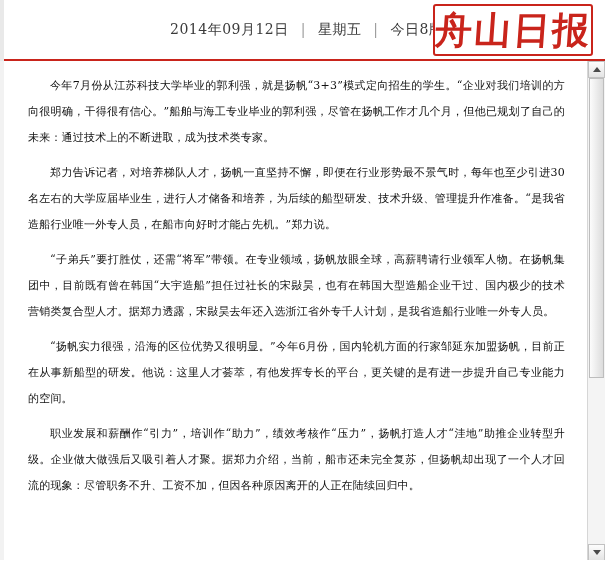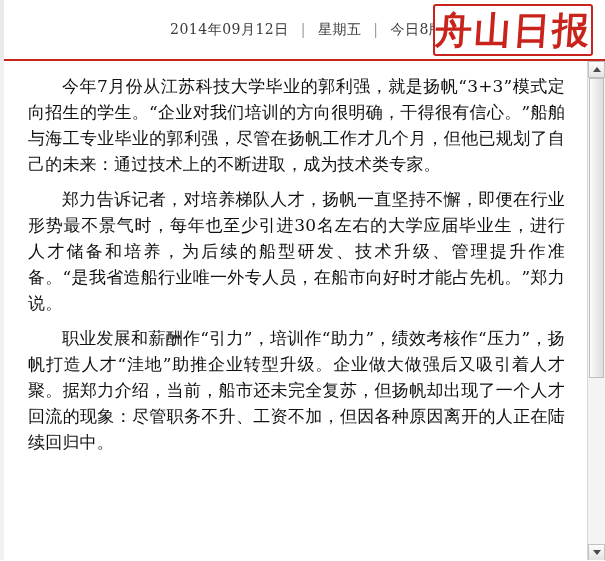"今年7月份从江苏科技大学毕业的郭利强，就是扬帆“3+3”模式定向招生的学生。“企" .para { font-size: 17px -> 11px }
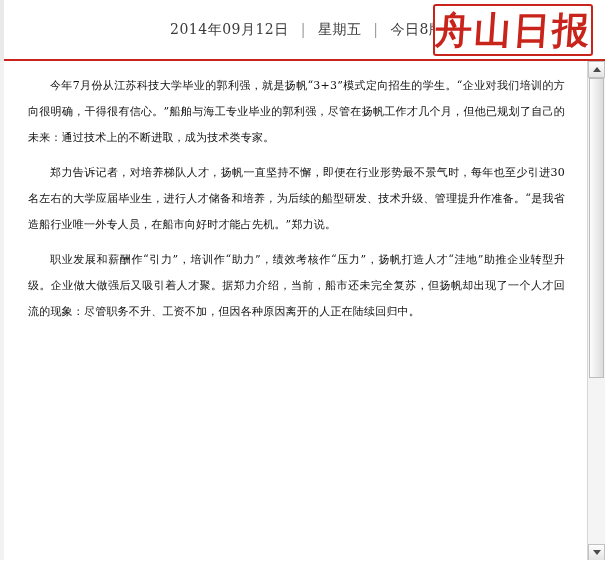"“子弟兵”要打胜仗，还需“将军”带领。在专业领域，扬帆放眼全球，高薪聘请行业领军" p.para { html: none -> <p>“子弟兵”要打胜仗，还需“将军”带领。在专业领域，扬帆放眼全球，高薪聘请行业领军人物。在扬帆集团中，目前既有曾在韩国“大宇造船”担任过社长的宋敡昊，也有在韩国大型造船企业干过、国内极少的技术营销类复合型人才。据郑力透露，宋敡昊去年还入选浙江省外专千人计划，是我省造船行业唯一外专人员。</p> }
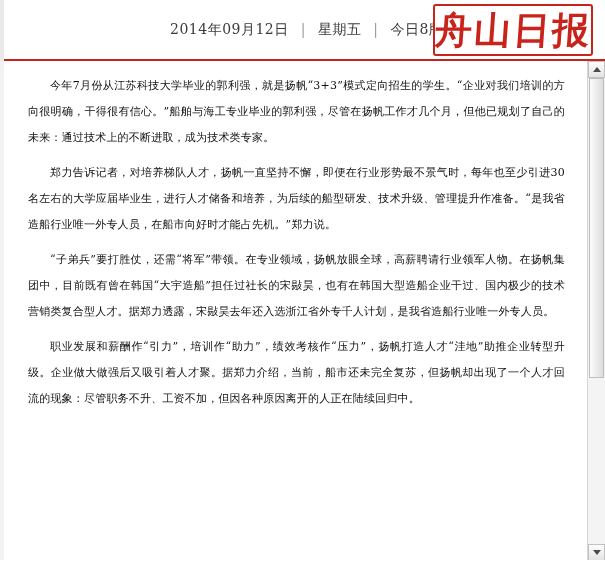"“扬帆实力很强，沿海的区位优势又很明显。”今年6月份，国内轮机方面的行家邹延东加" p.para { html: none -> <p>“扬帆实力很强，沿海的区位优势又很明显。”今年6月份，国内轮机方面的行家邹延东加盟扬帆，目前正在从事新船型的研发。他说：这里人才荟萃，有他发挥专长的平台，更关键的是有进一步提升自己专业能力的空间。</p> }
